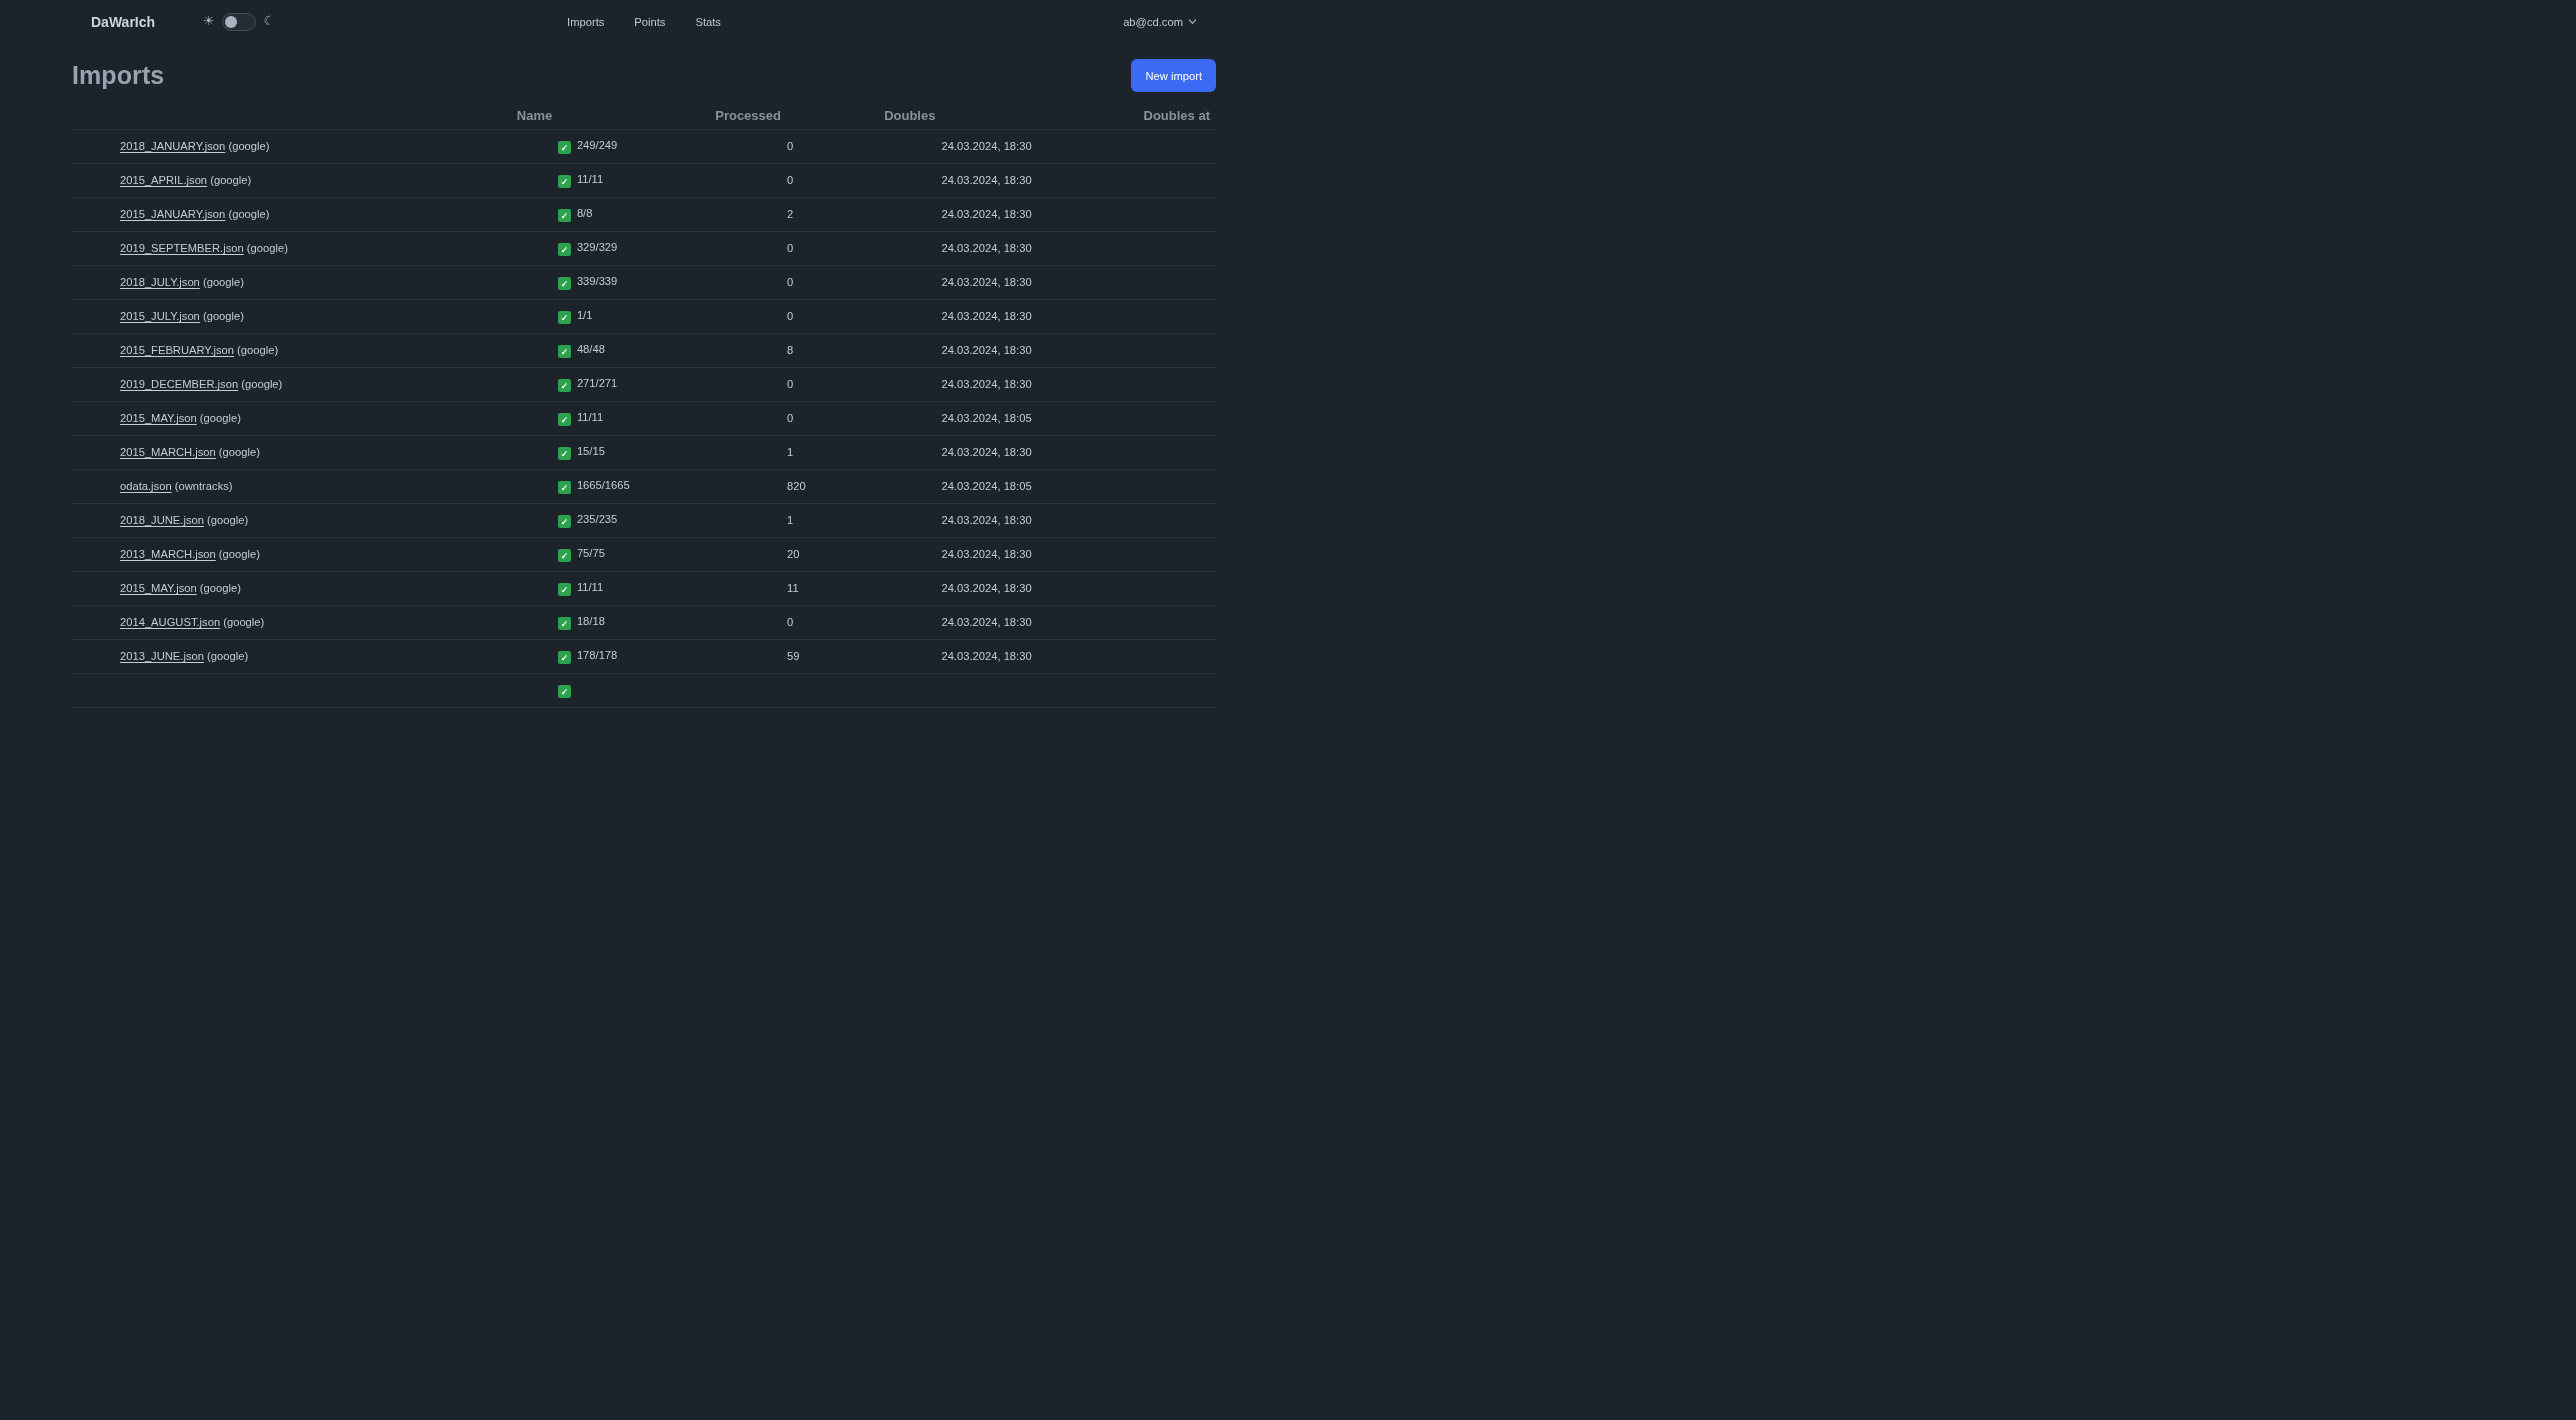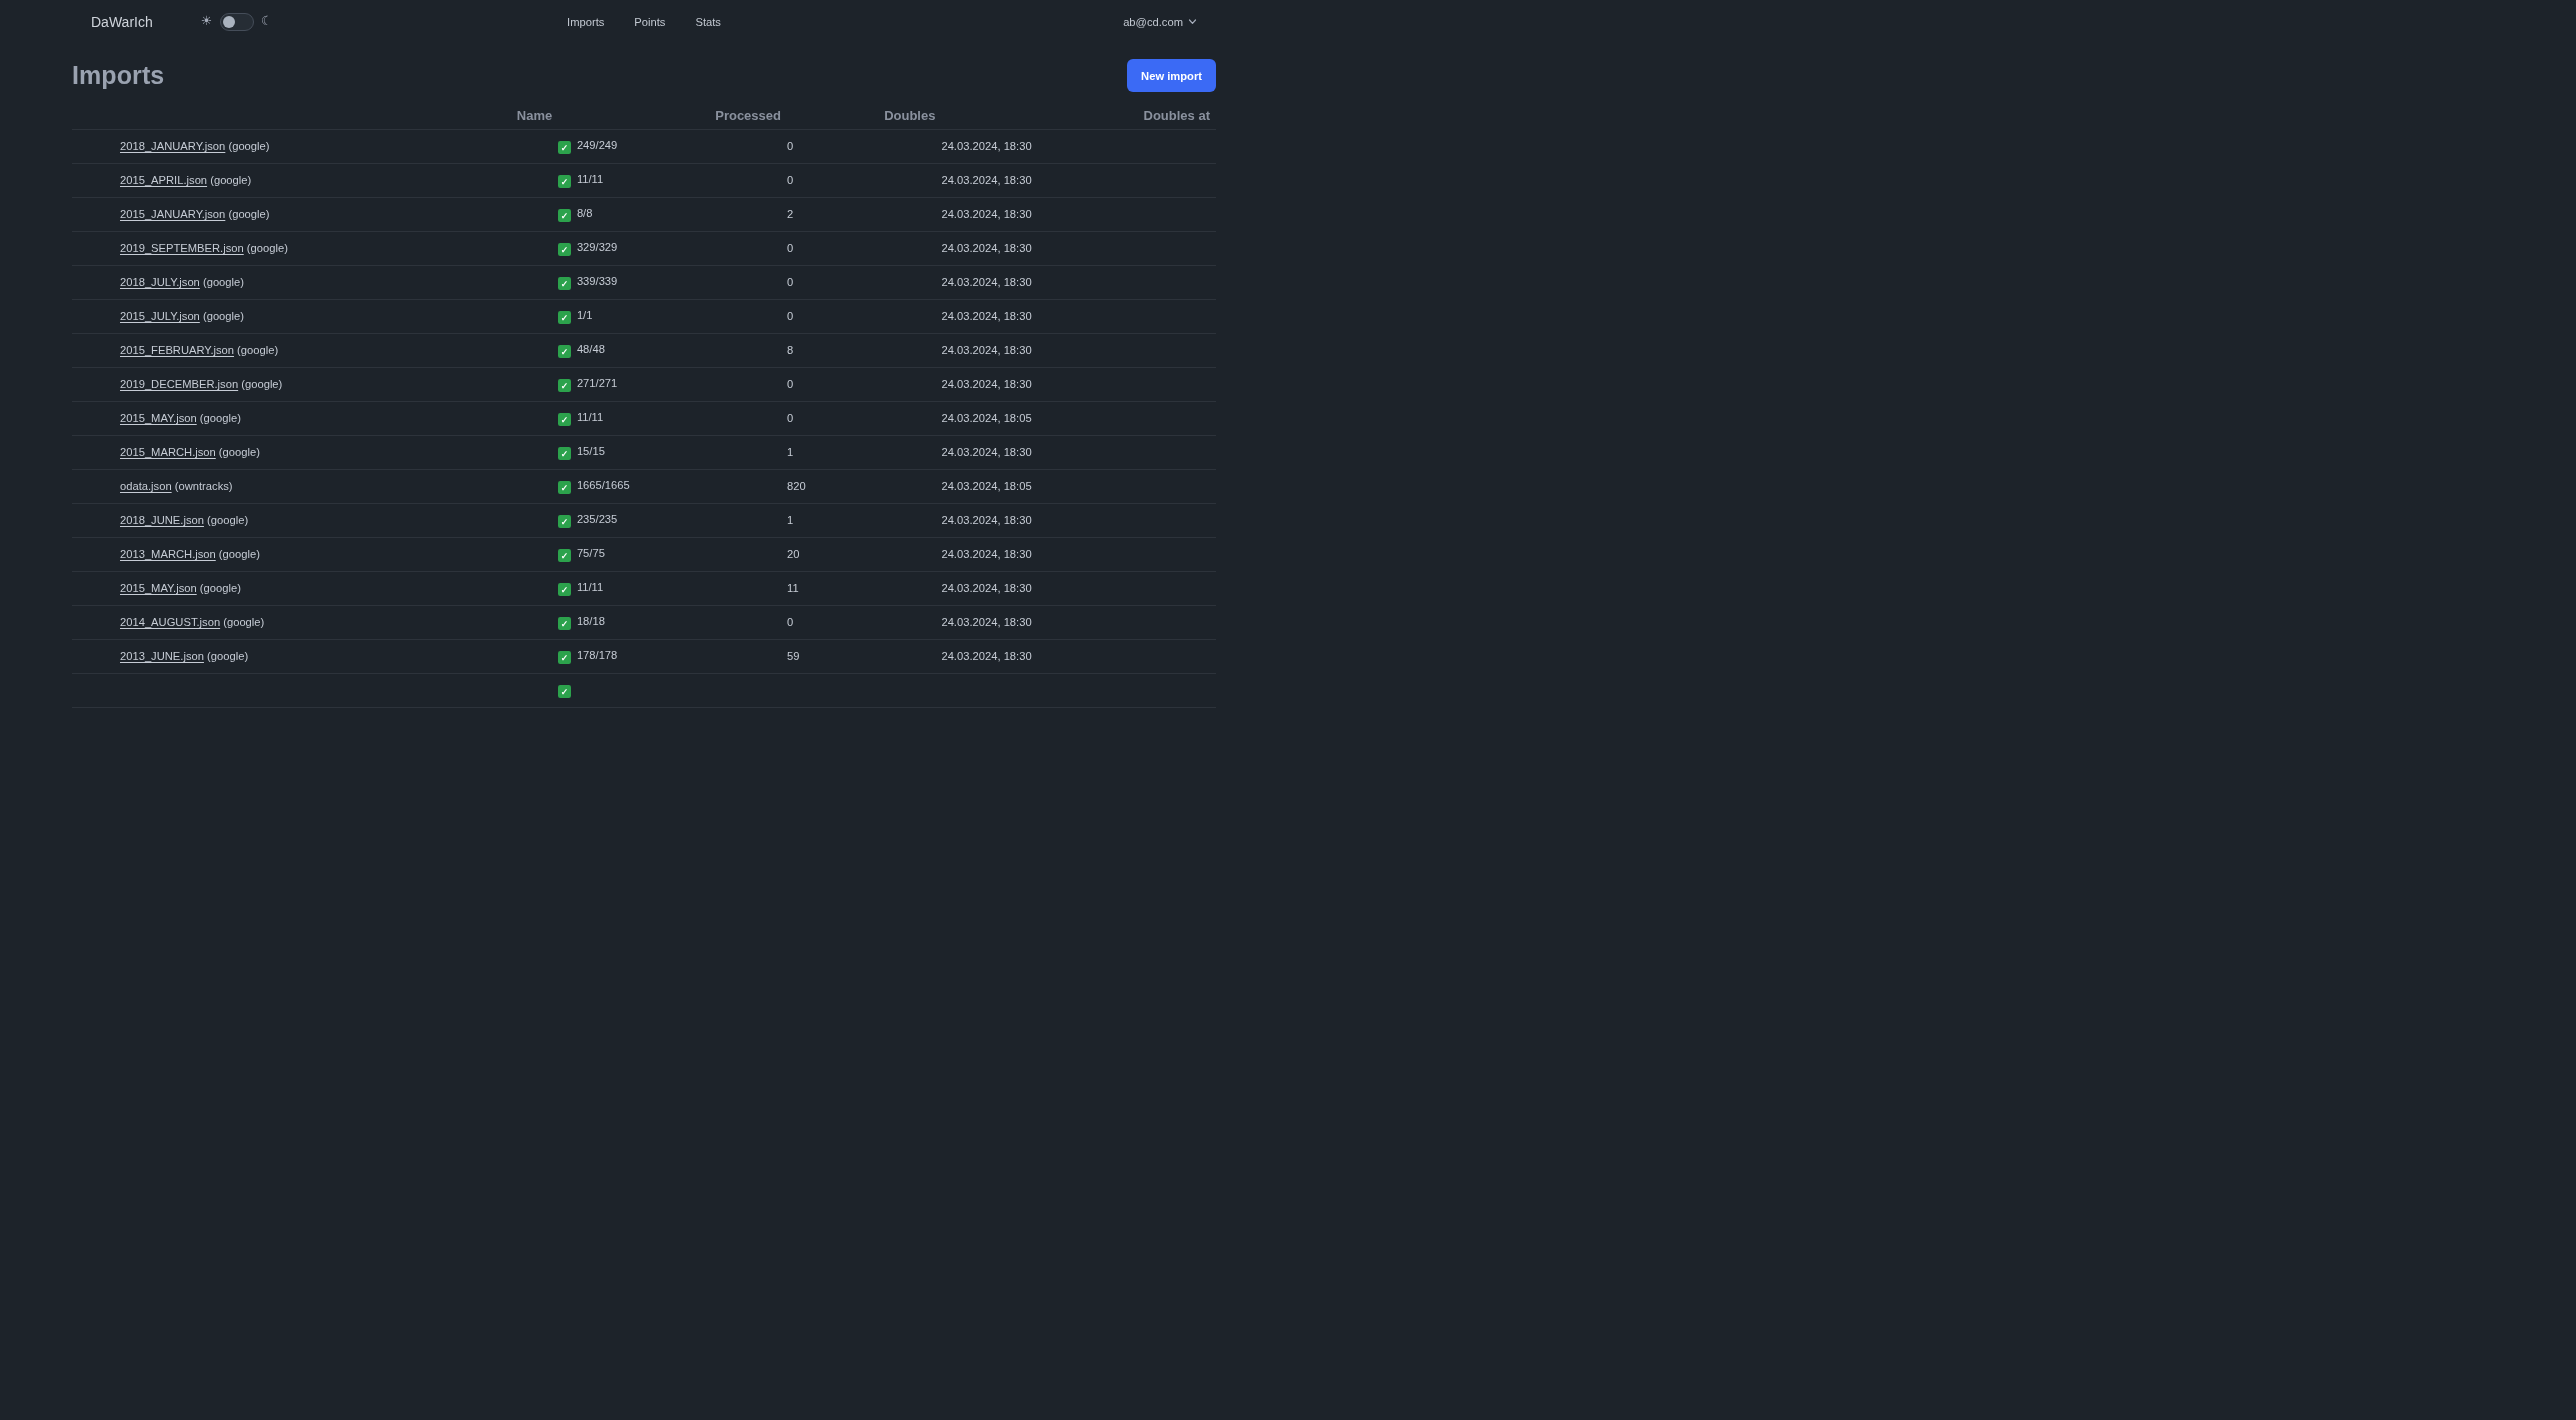"DaWarIch" .brand { font-weight: 400 -> 700 }
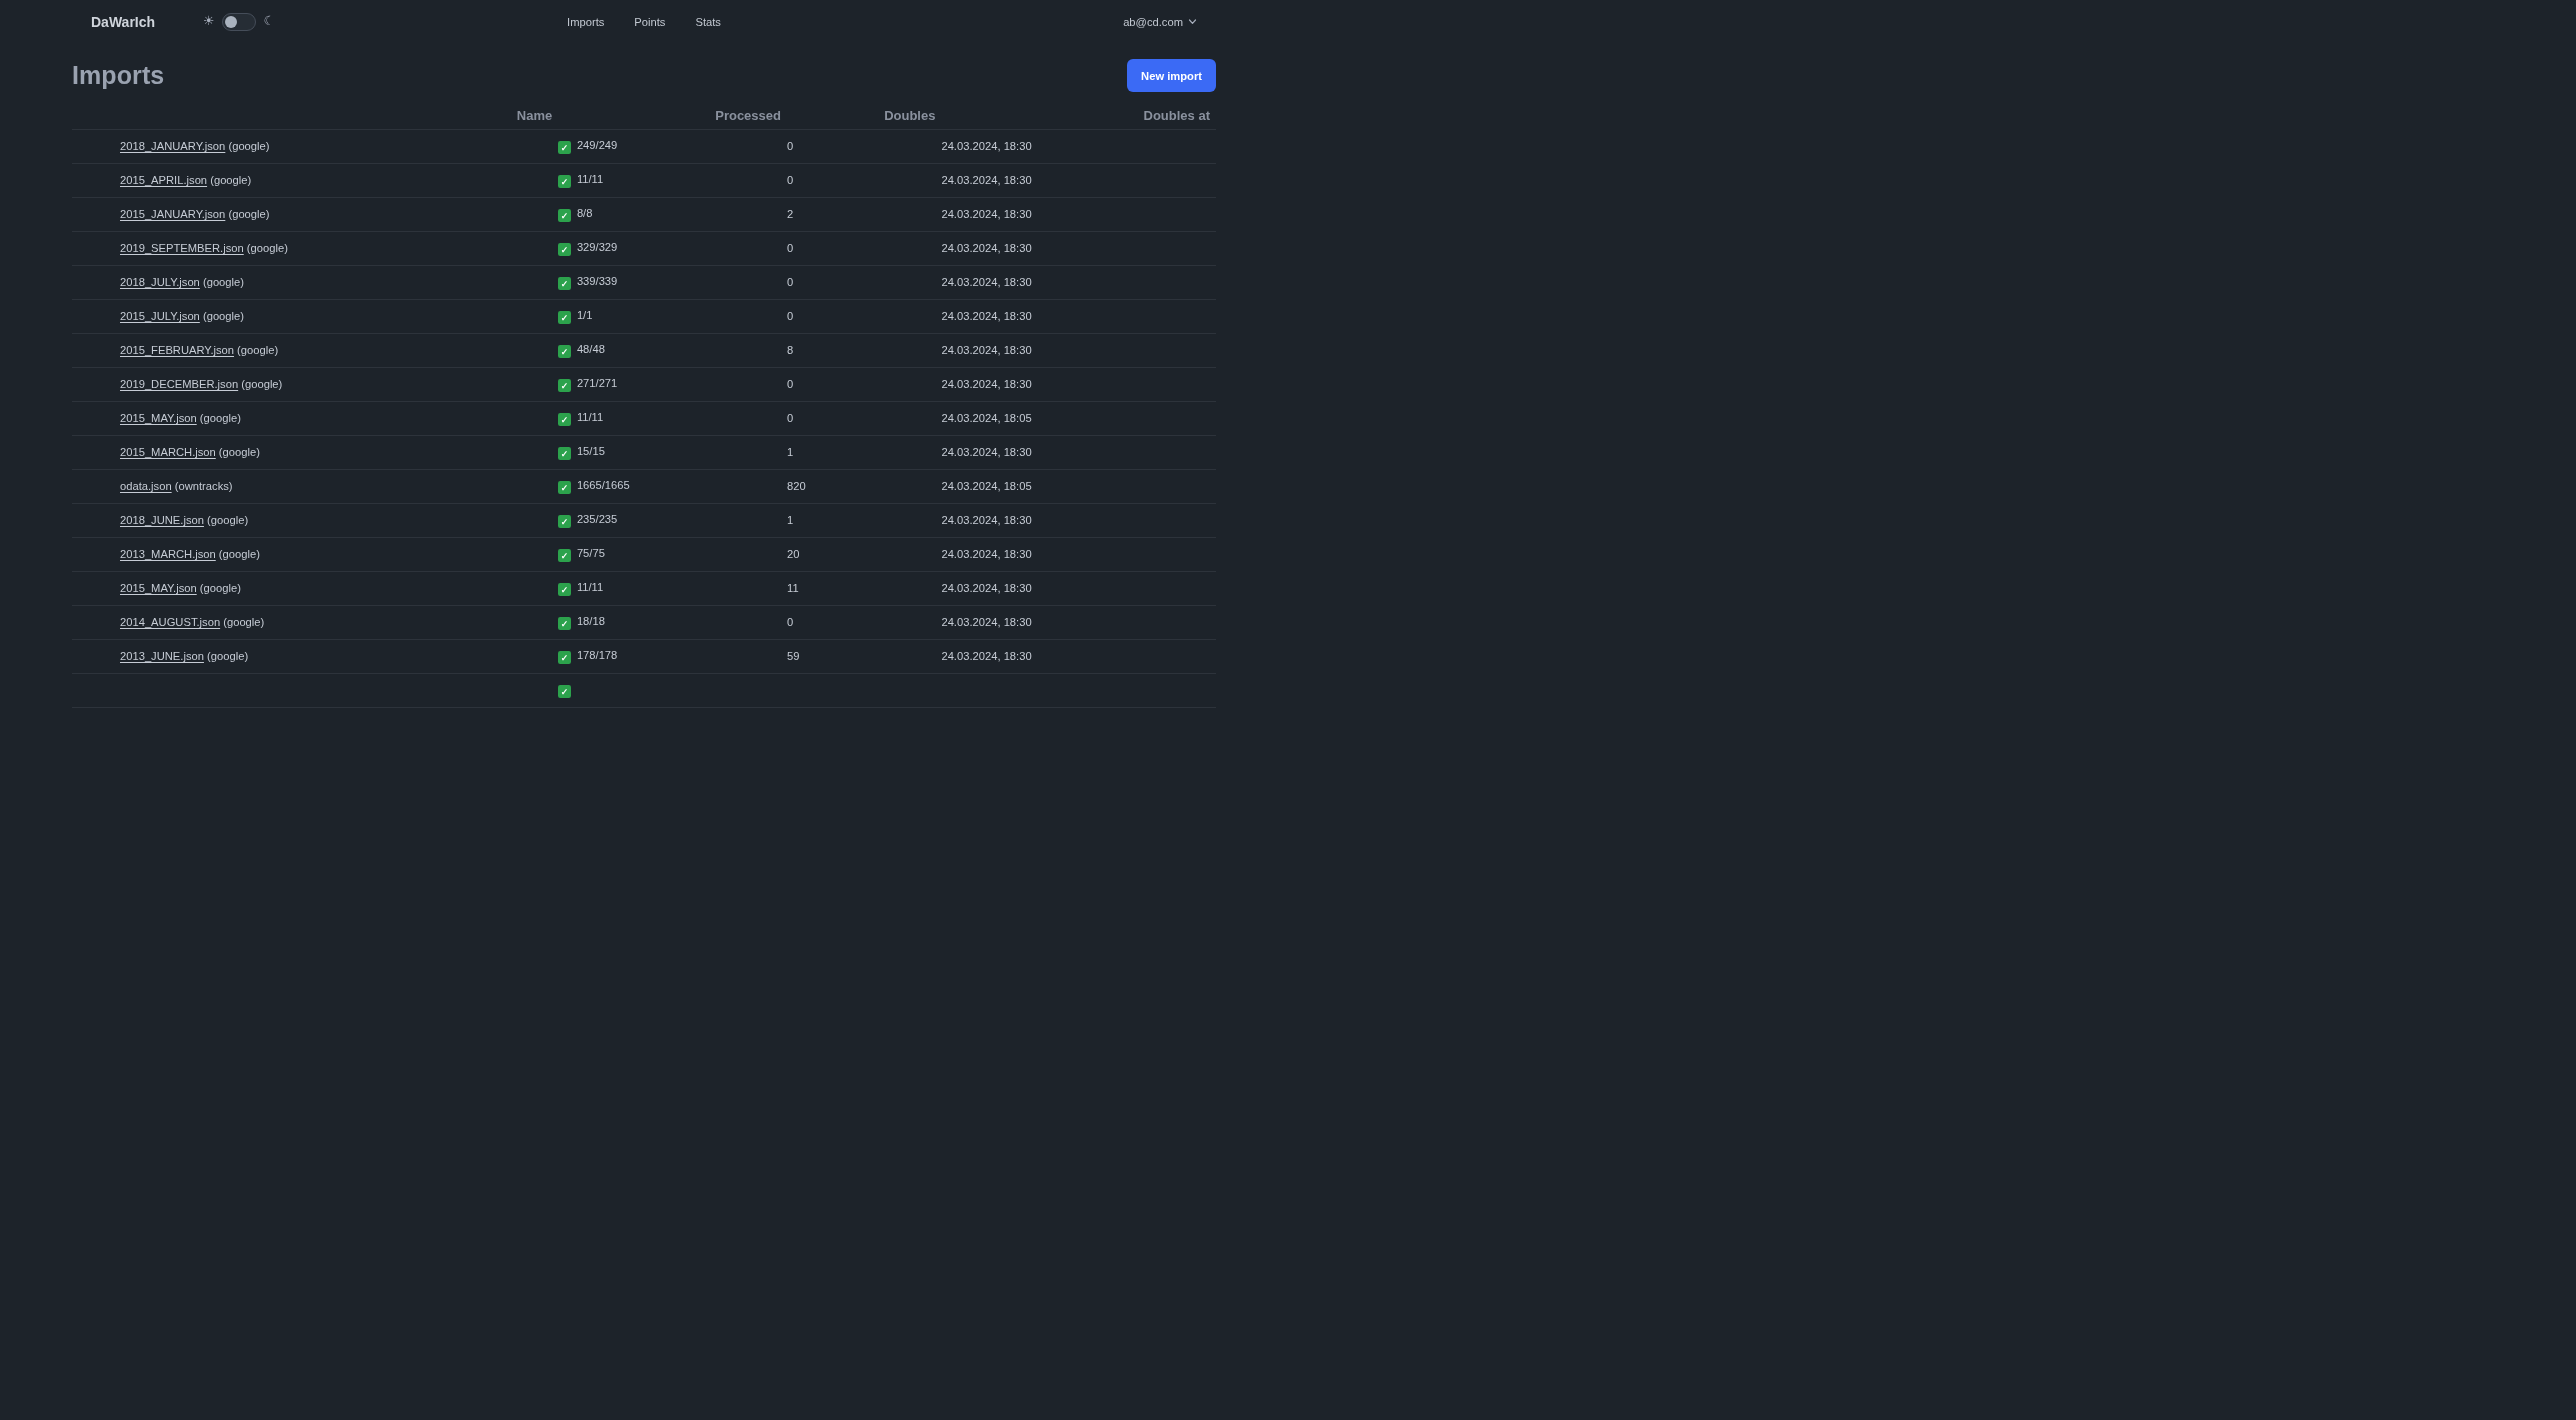"New import" .btn-primary { font-weight: 700 -> 400 }
